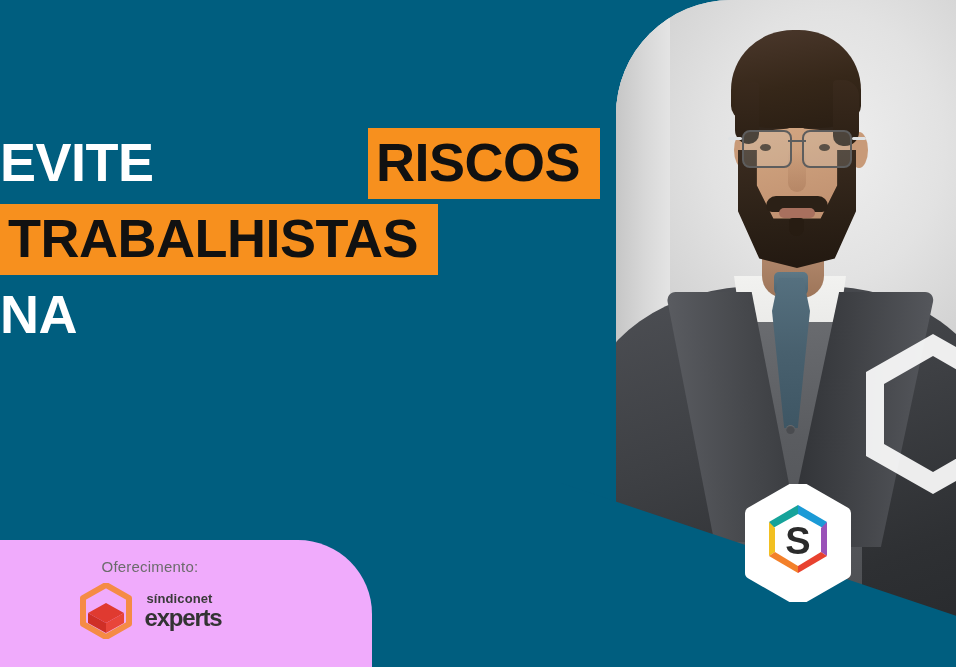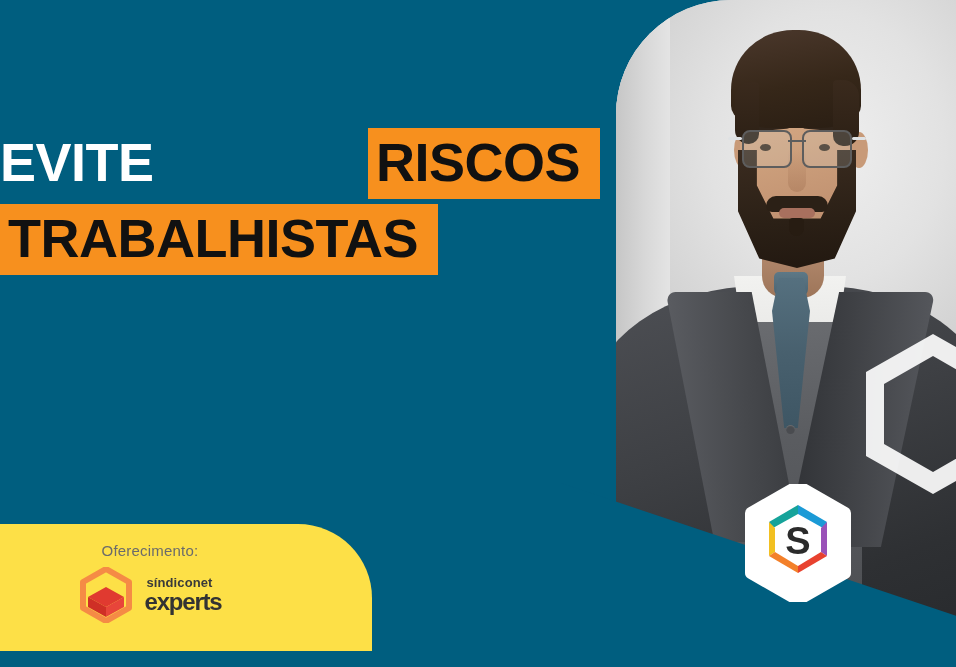"NA" span.word { html: none -> <span>NA</span> }
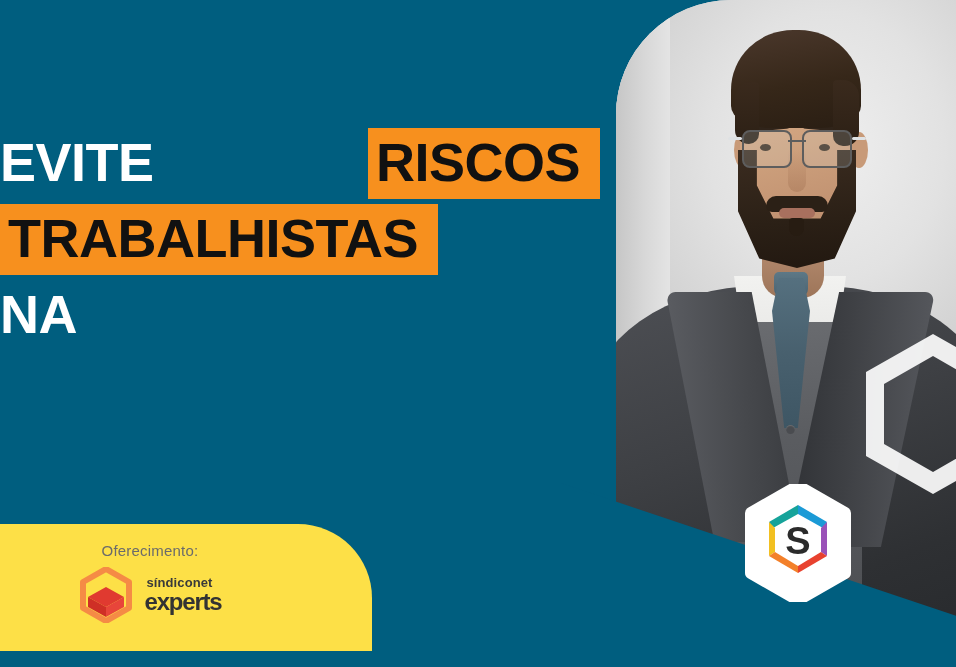"Oferecimento:" .footer-panel { background: #fde047 -> #f0abfc; bottom: 16px -> 0 }
